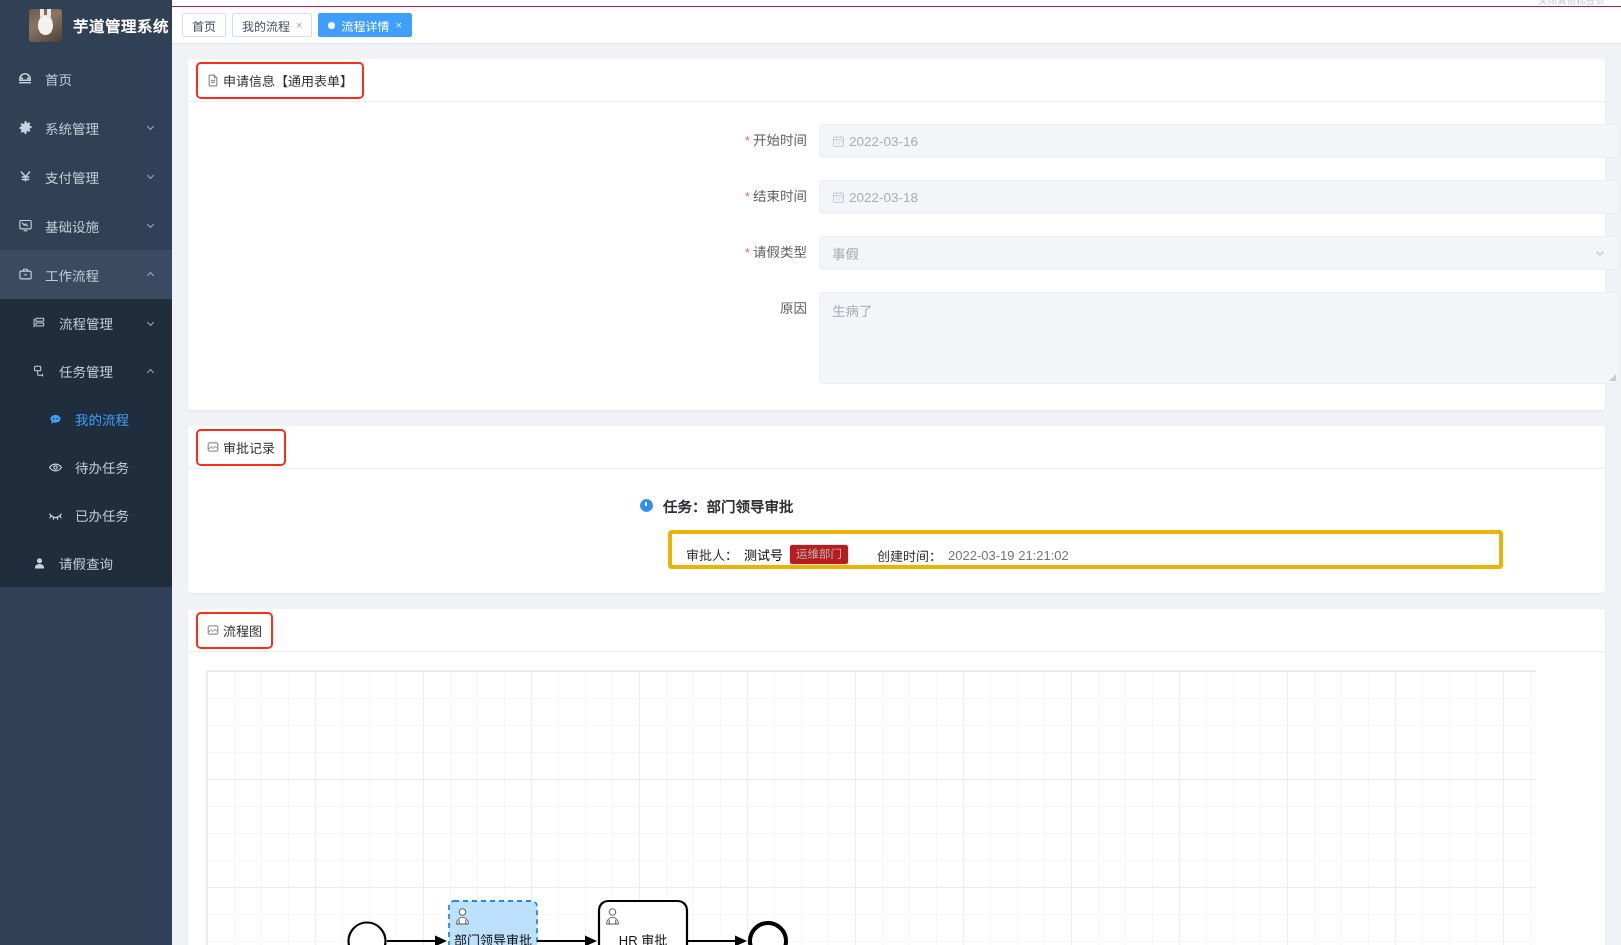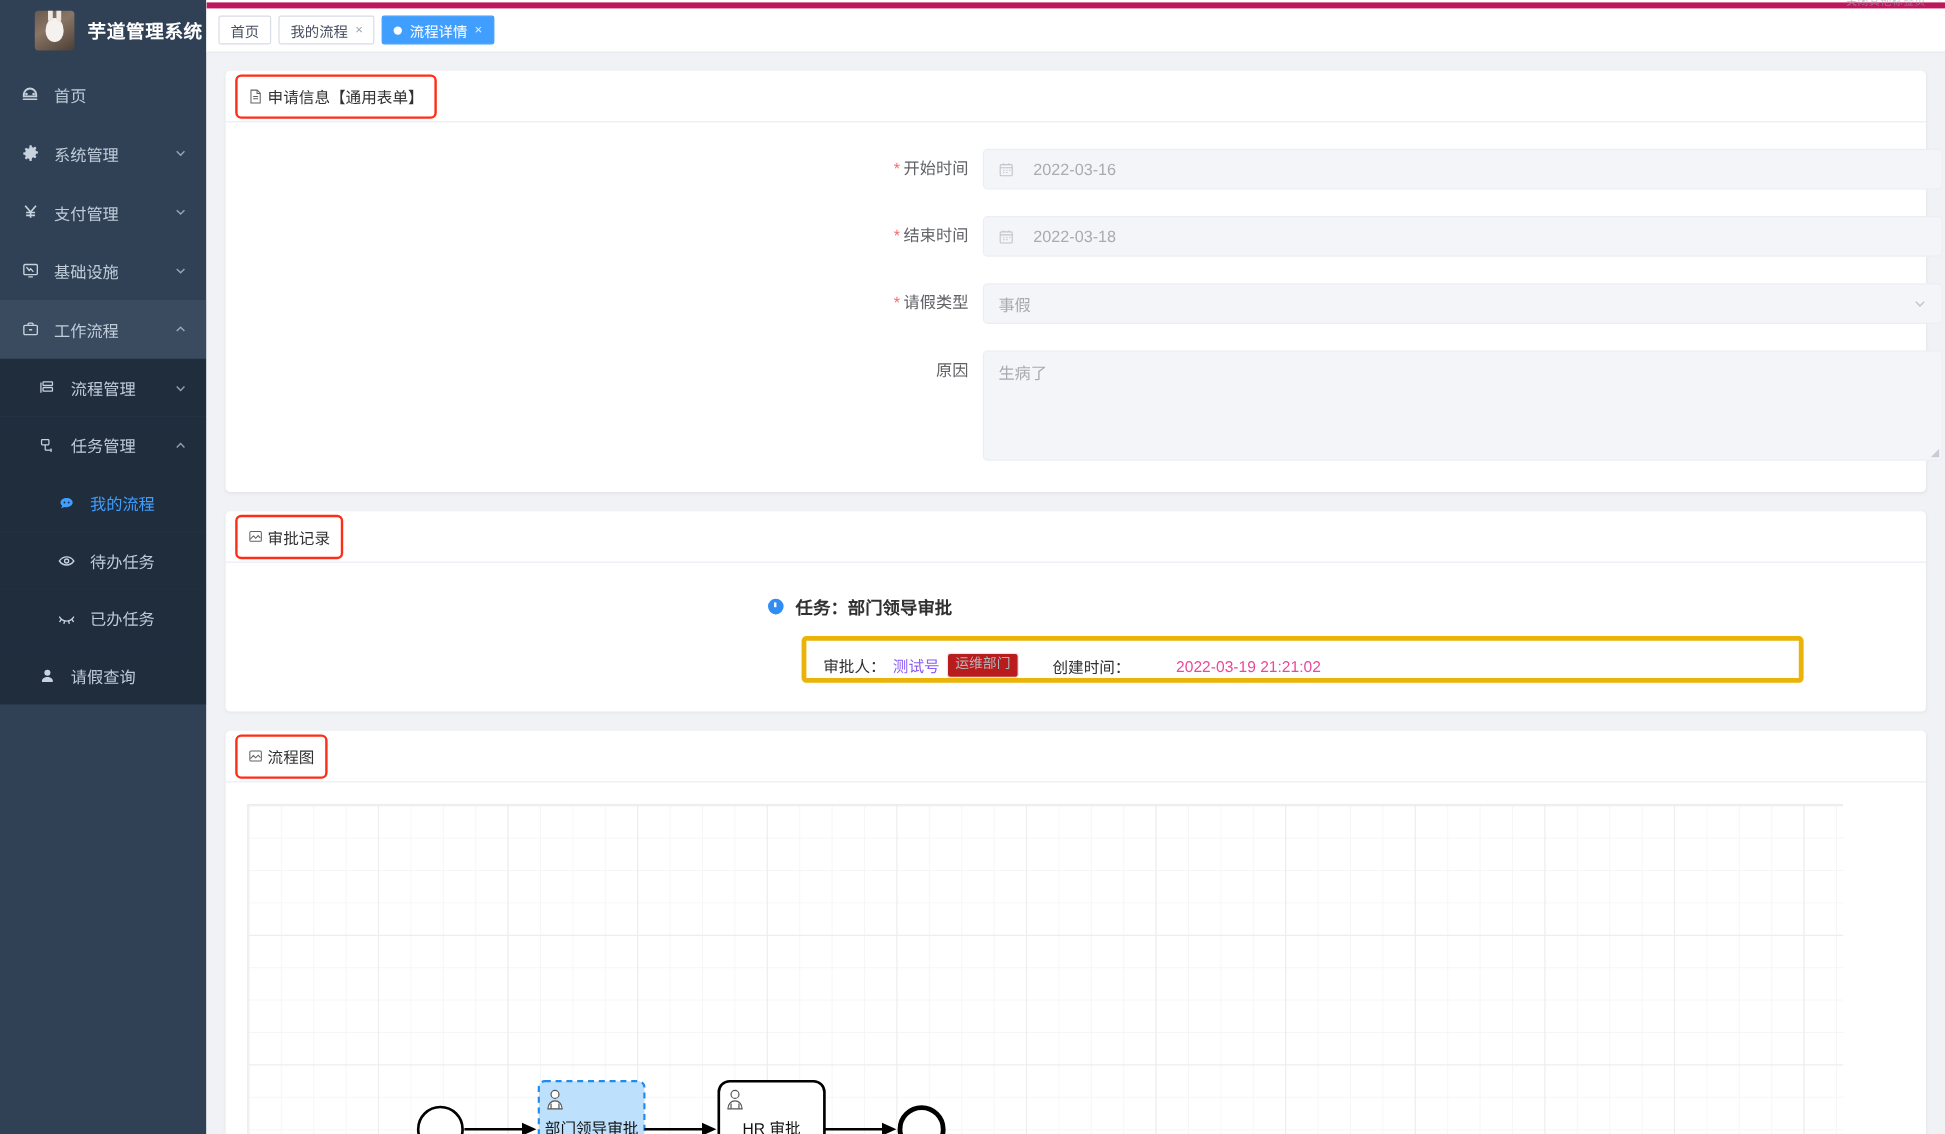"关闭其他标签页" .topbar { border-bottom: 5px solid #be185d -> 1px solid #be185d }
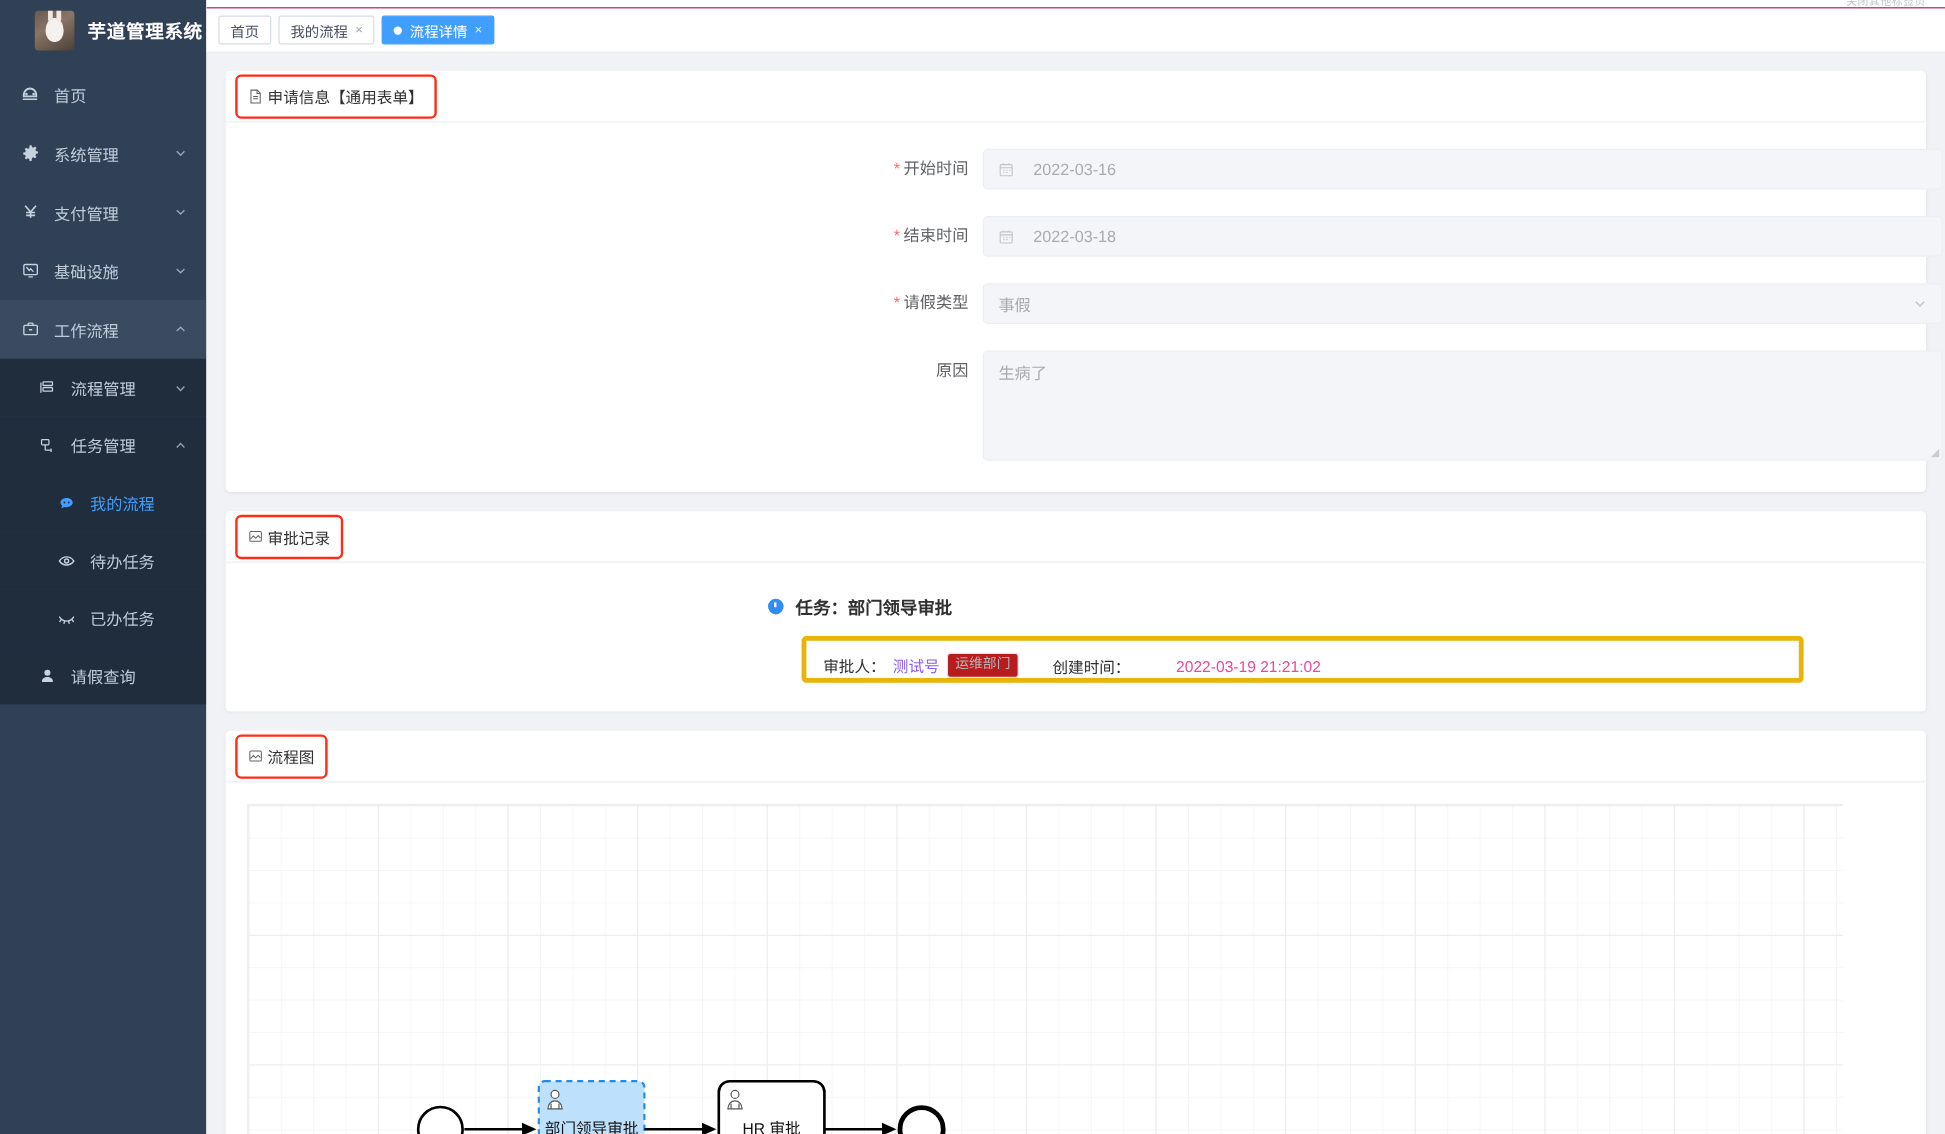"2022-03-16" .inp { gap: 16px -> 4px }
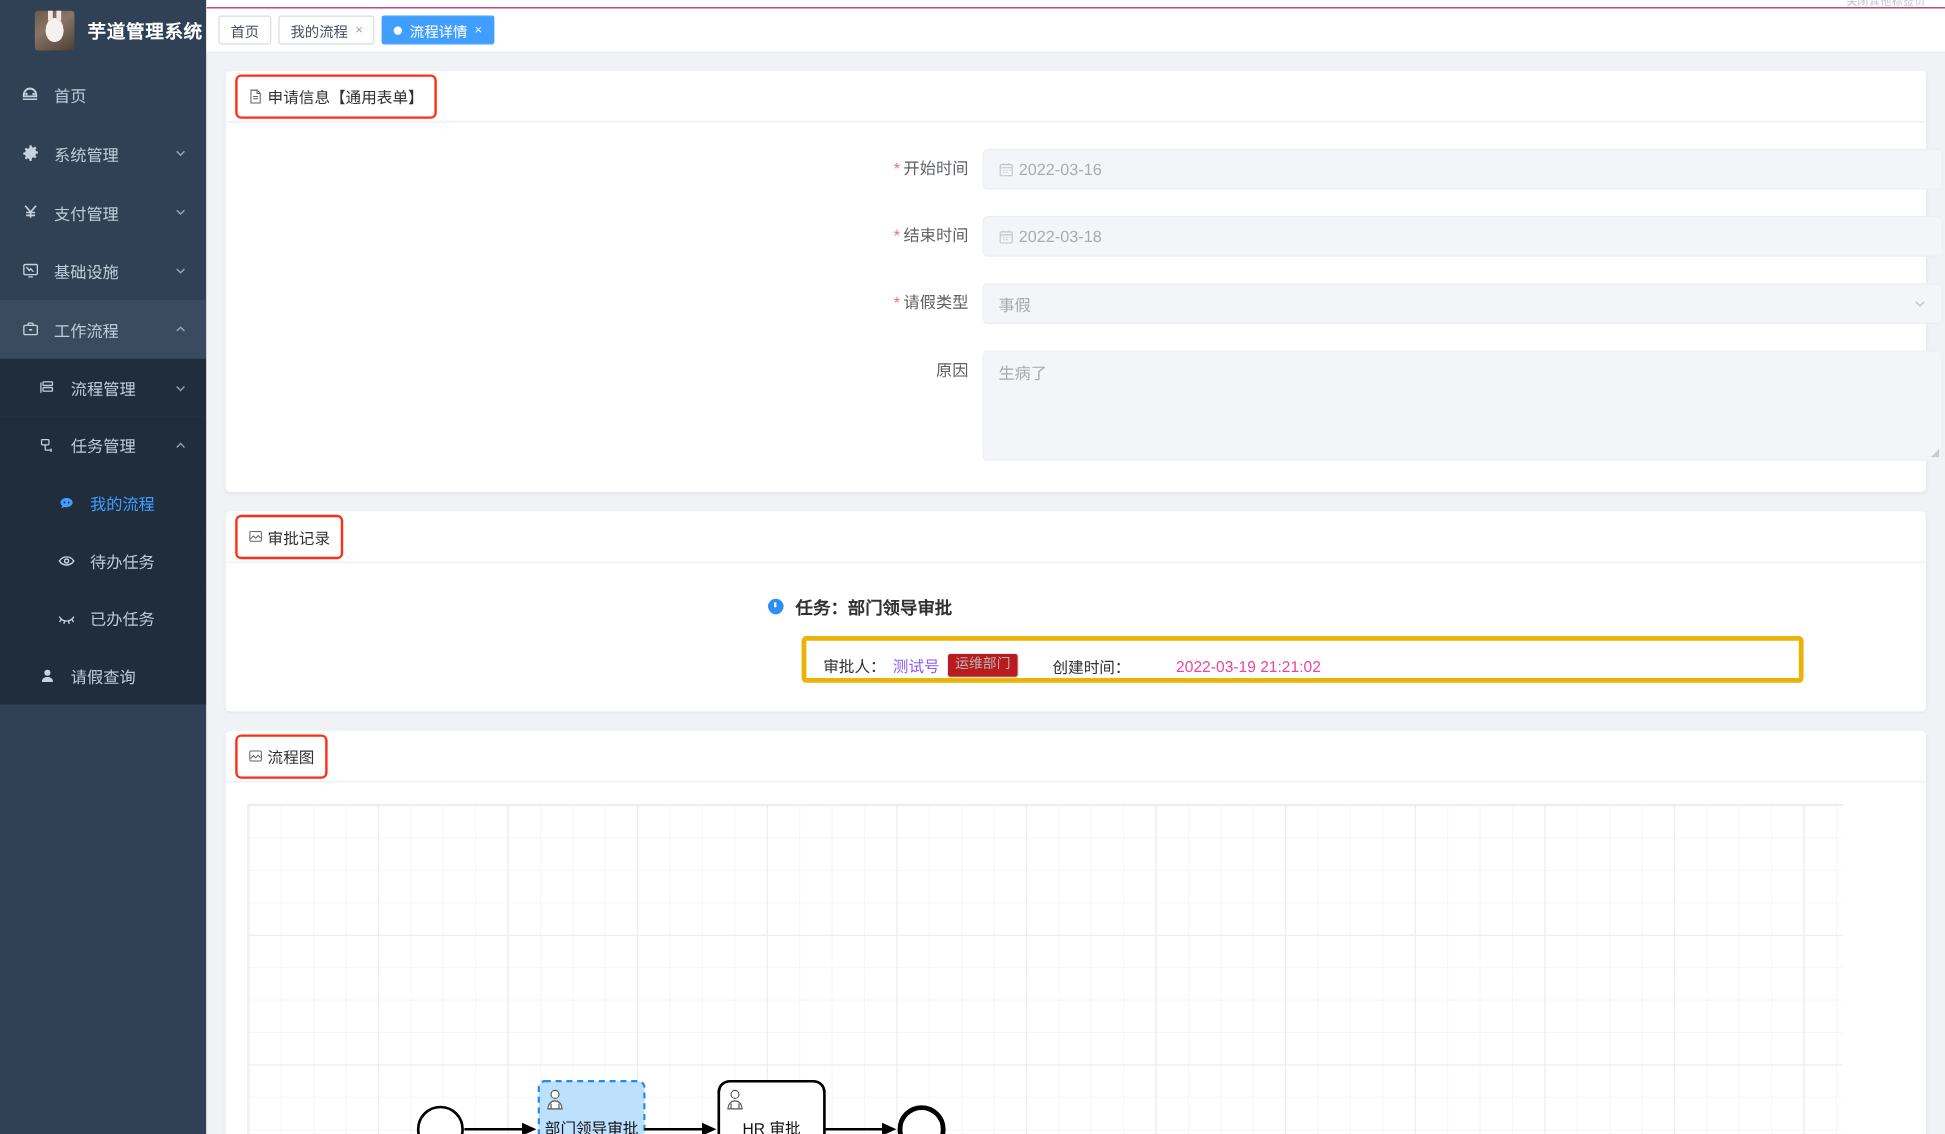"测试号" .kv .val { color: #8b5cf6 -> #000000 }
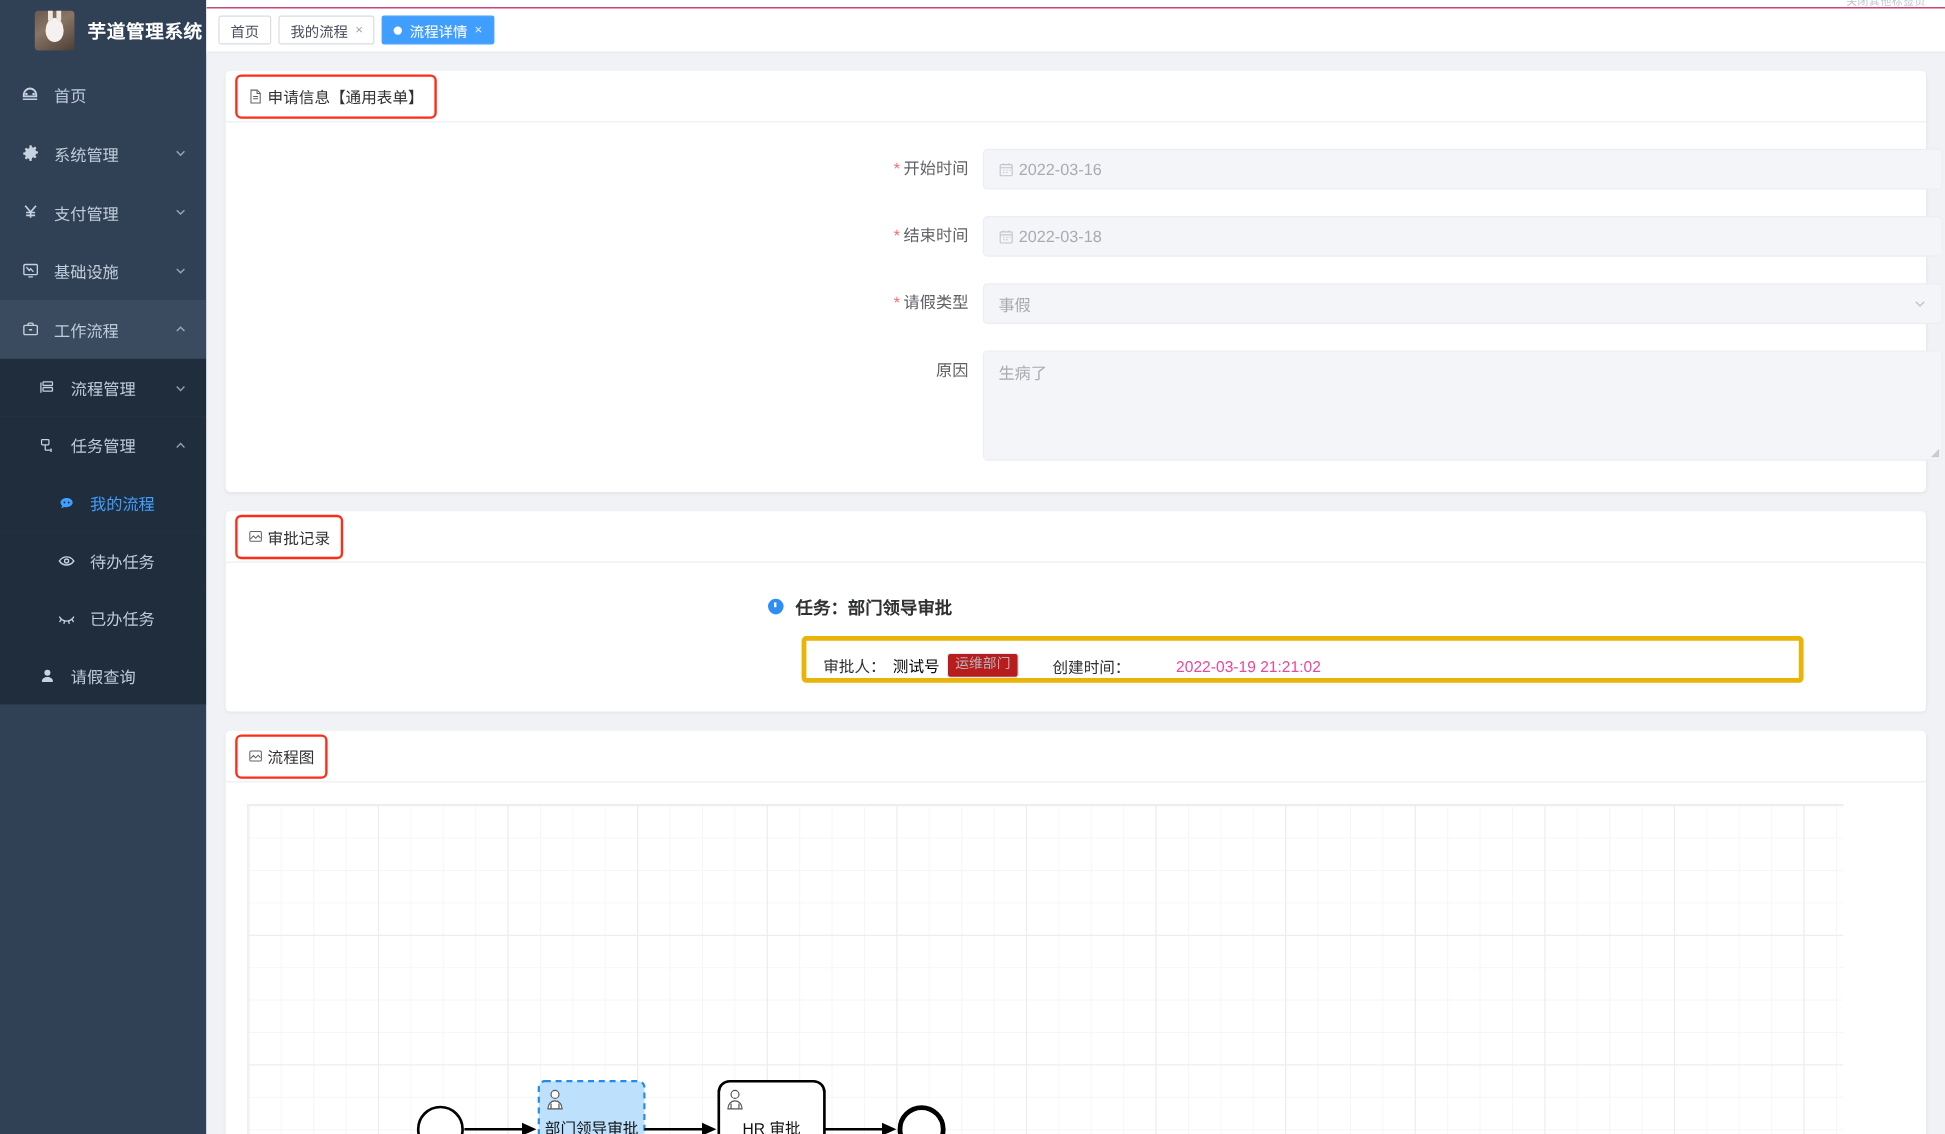"2022-03-19 21:21:02" .kv .time { color: #ec4899 -> #737373; margin-left: 32px -> none }
